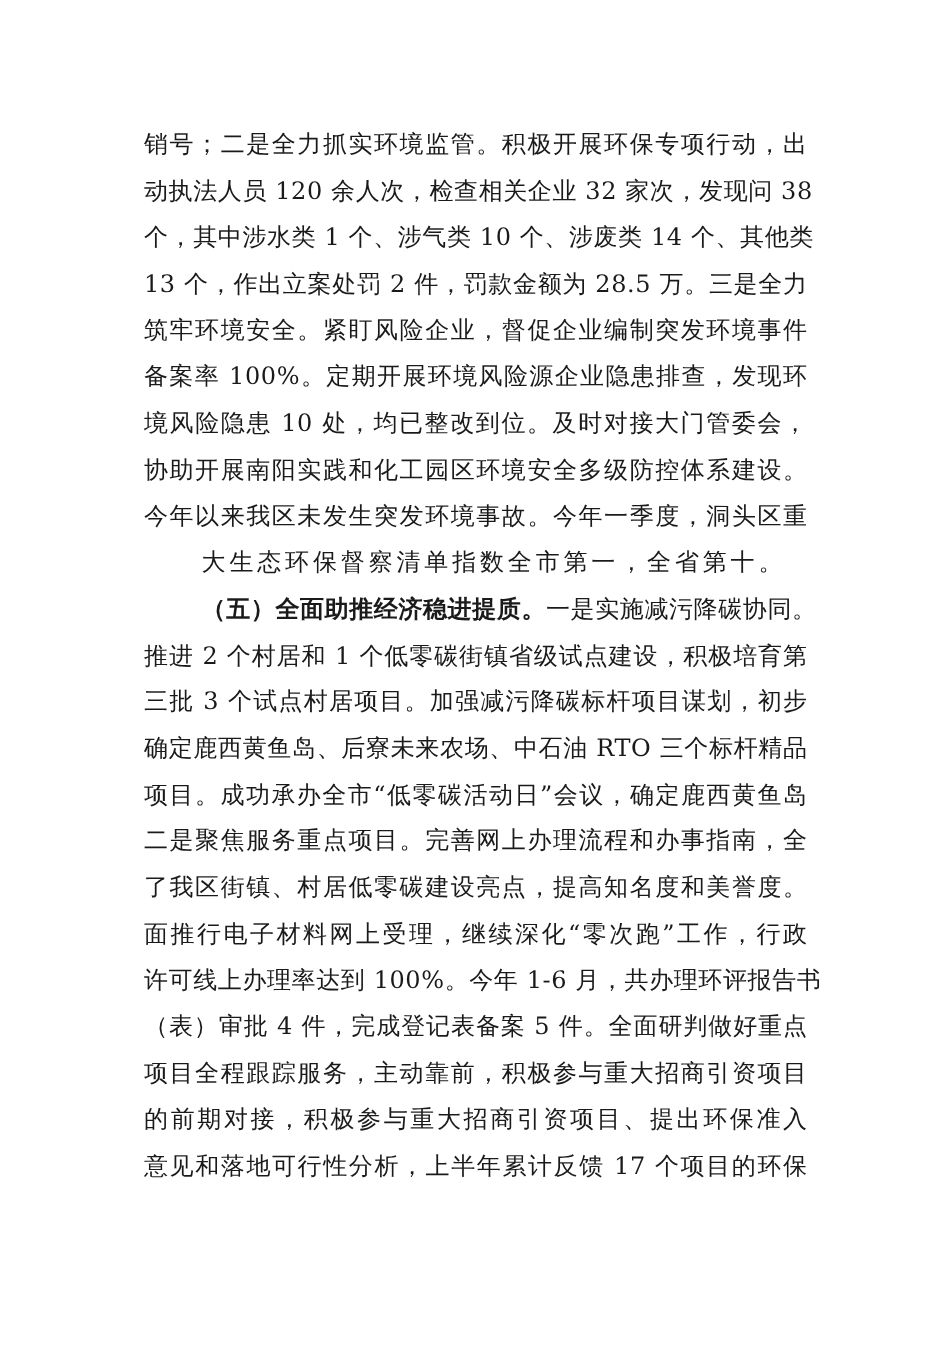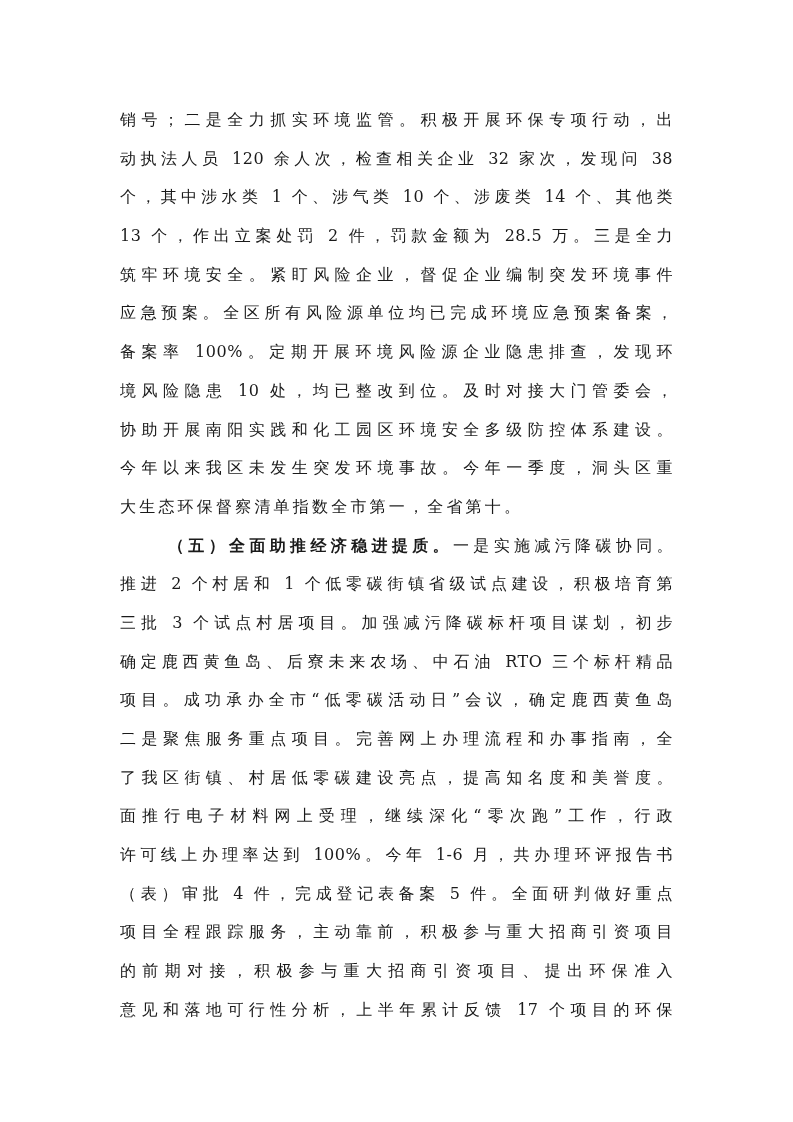"销号；二是全力抓实环境监管。积极开展环保专项行动，出" .line { font-size: 16px -> 20px }
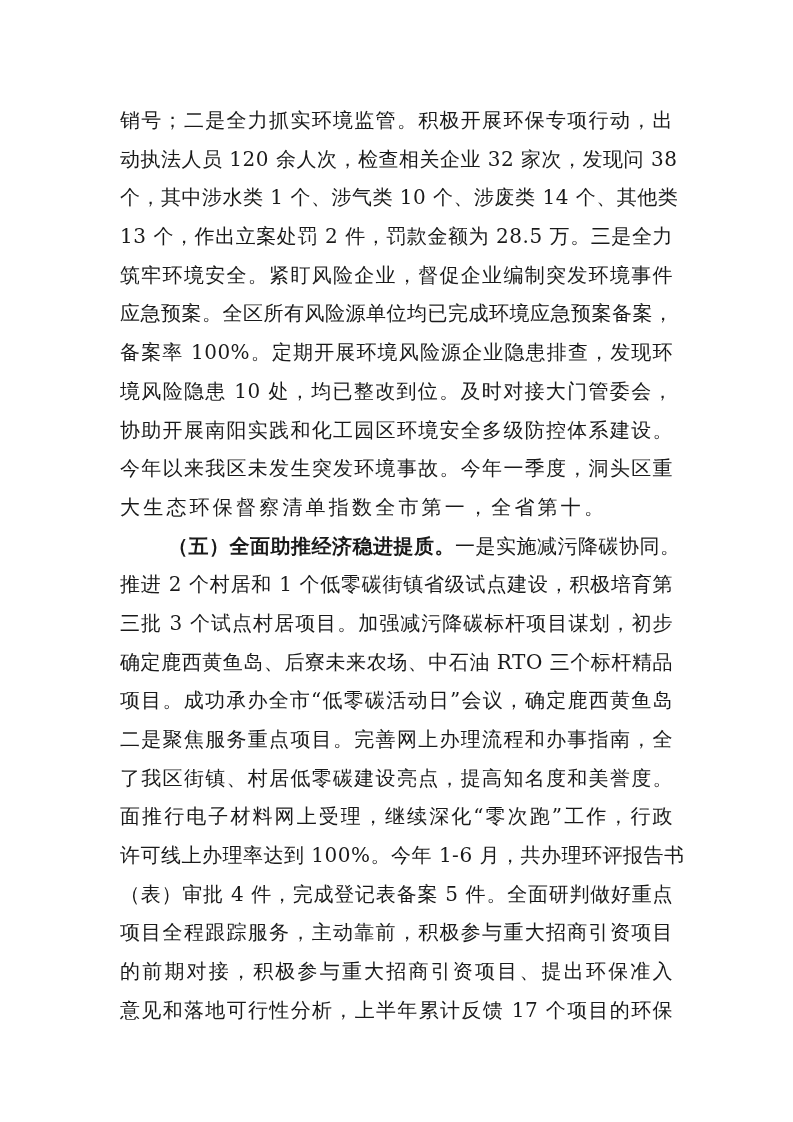"应急预案。全区所有风险源单位均已完成环境应急预案备案，" div.line { html: <div>应急预案。全区所有风险源单位均已完成环境应急预案备案，</div> -> none }
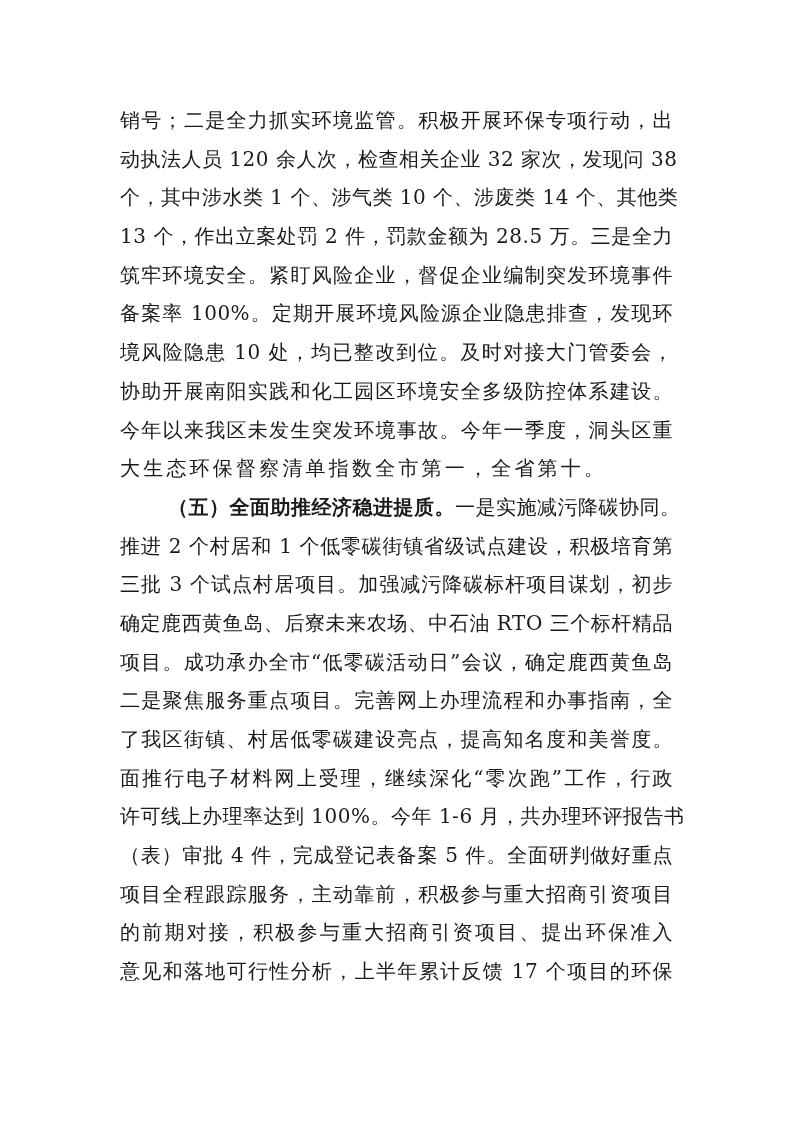"大生态环保督察清单指数全市第一，全省第十。" .line.last { margin-left: none -> 48px }
